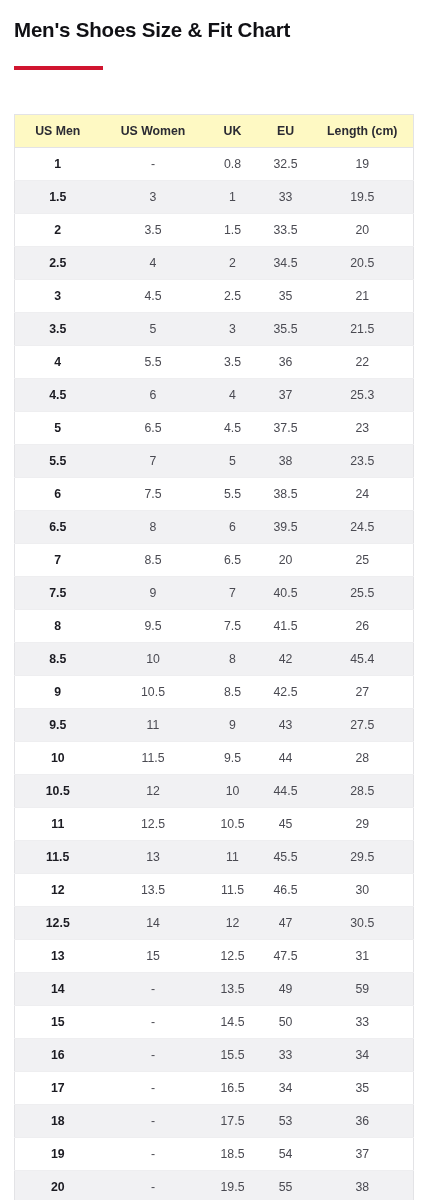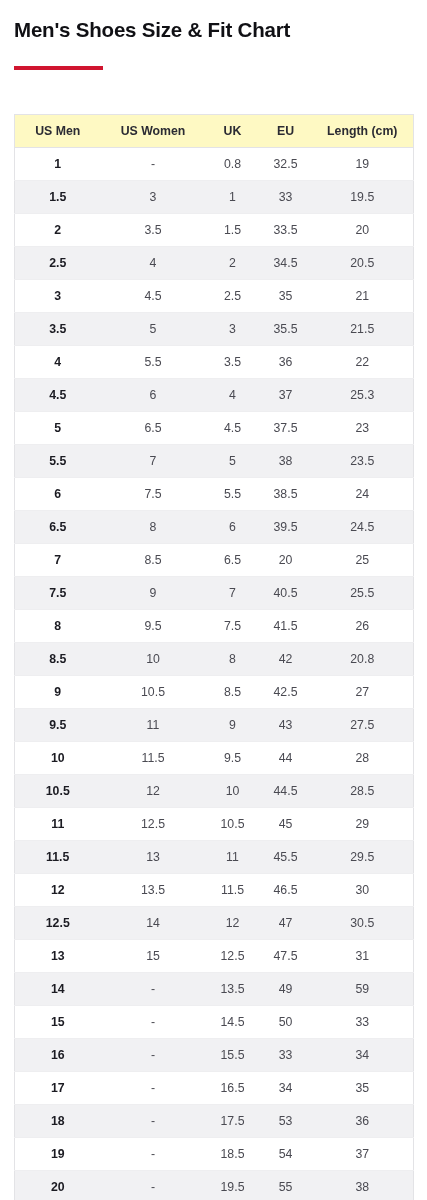"20.8" td { text: 20.8 -> 45.4 }
